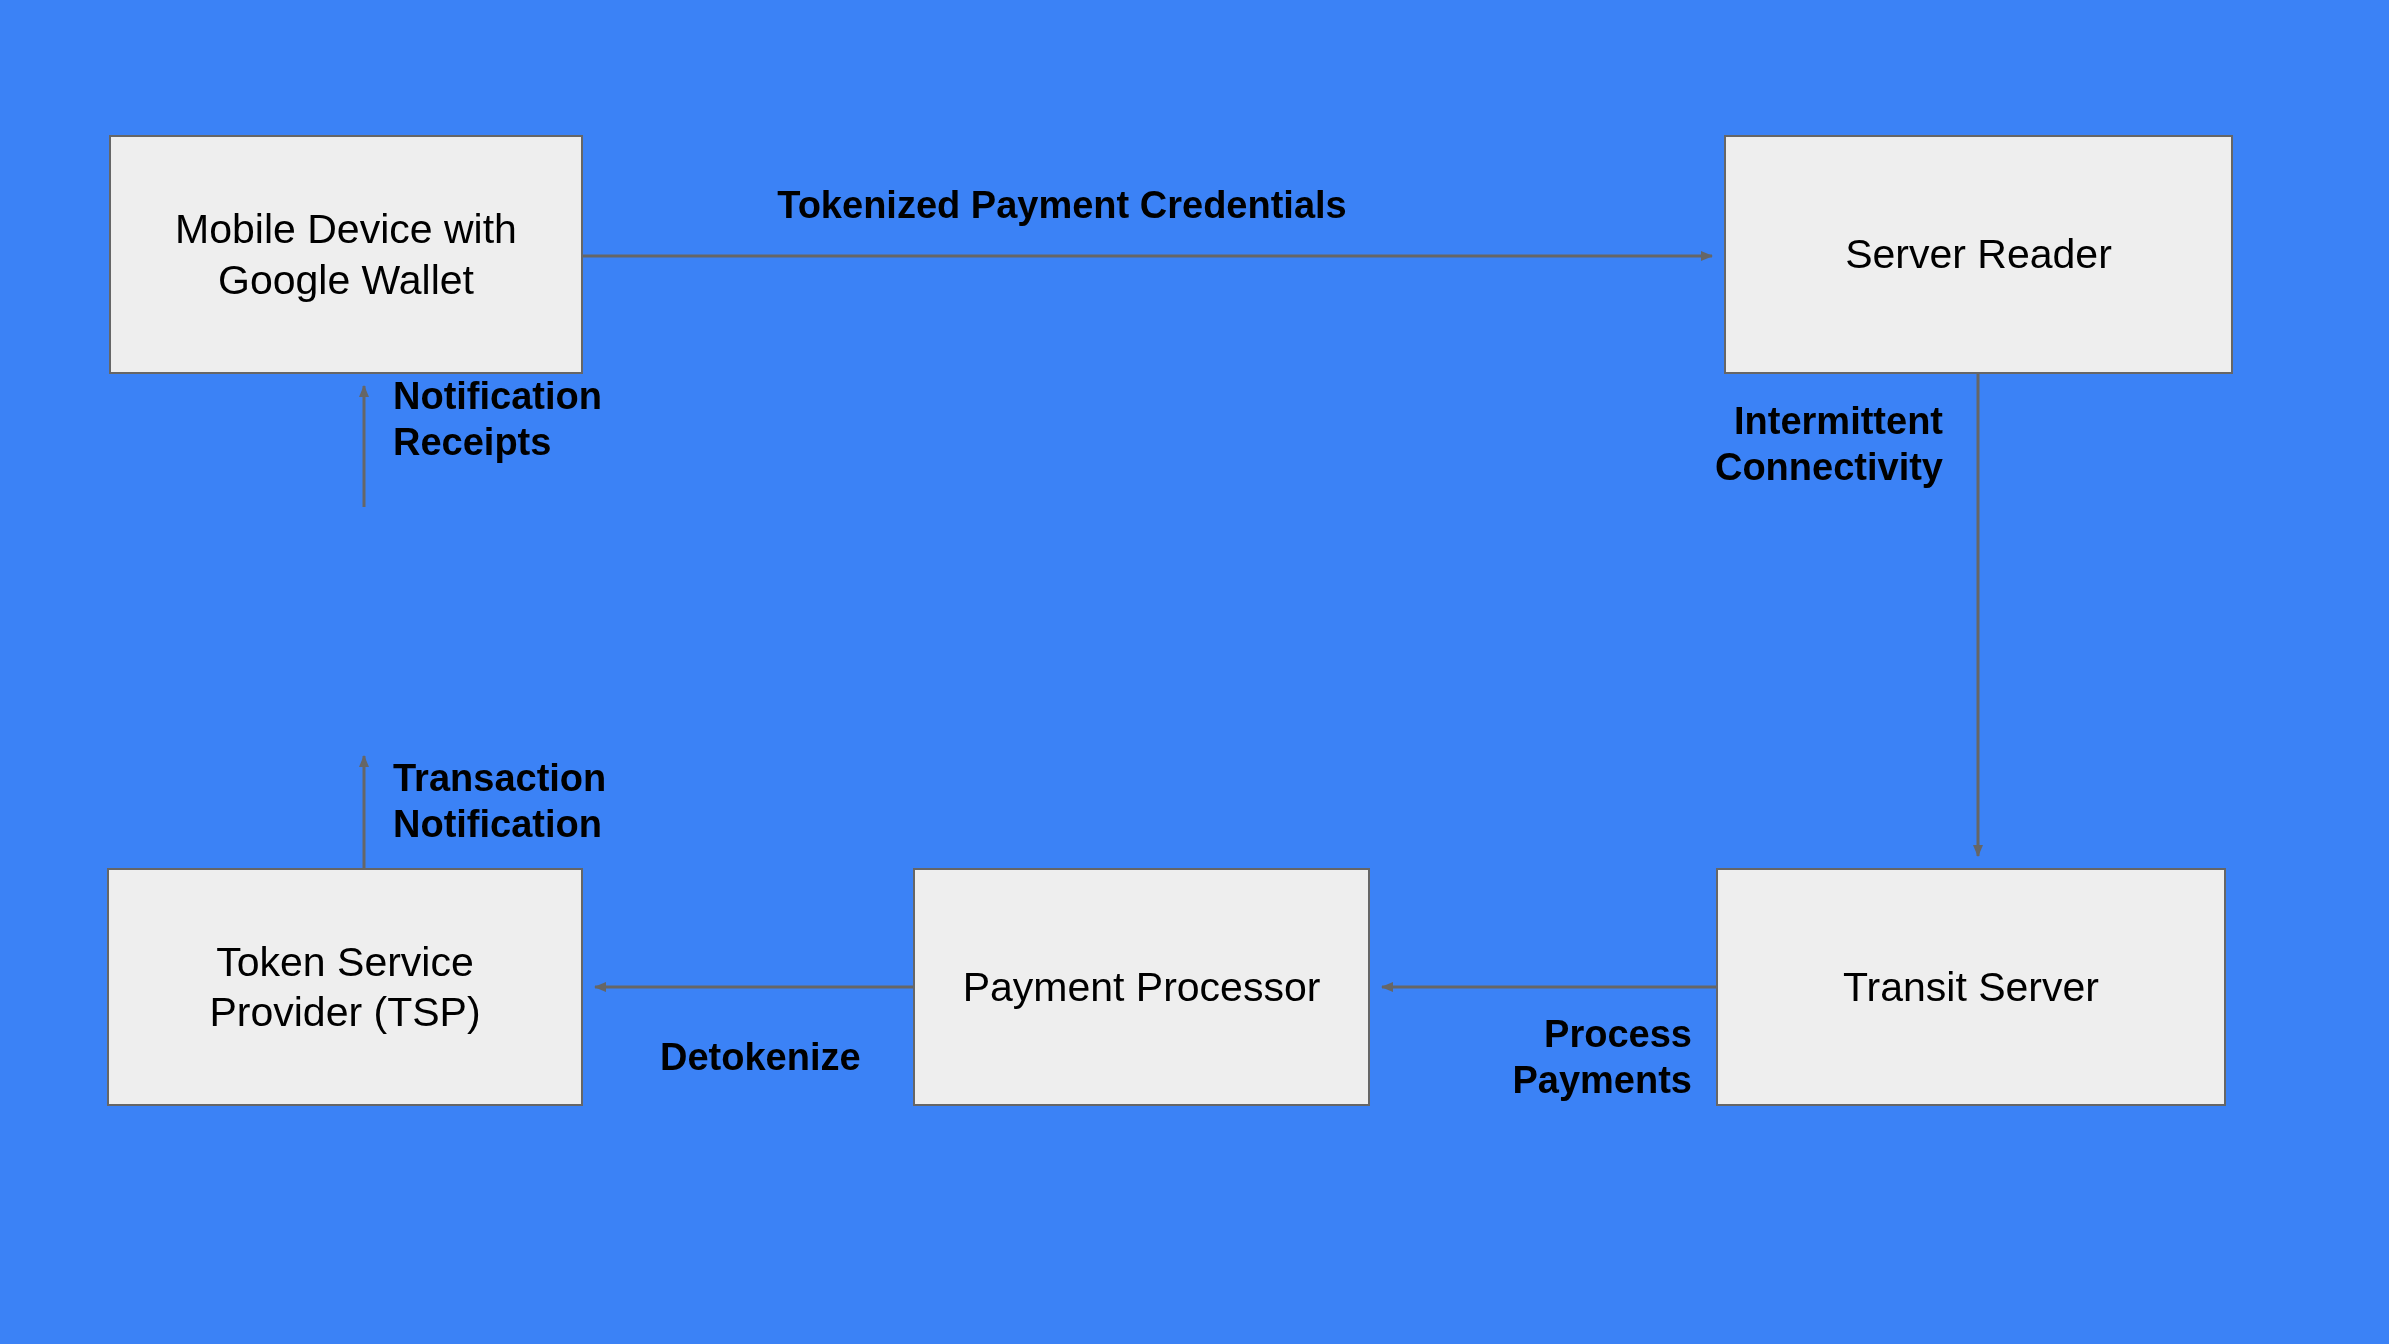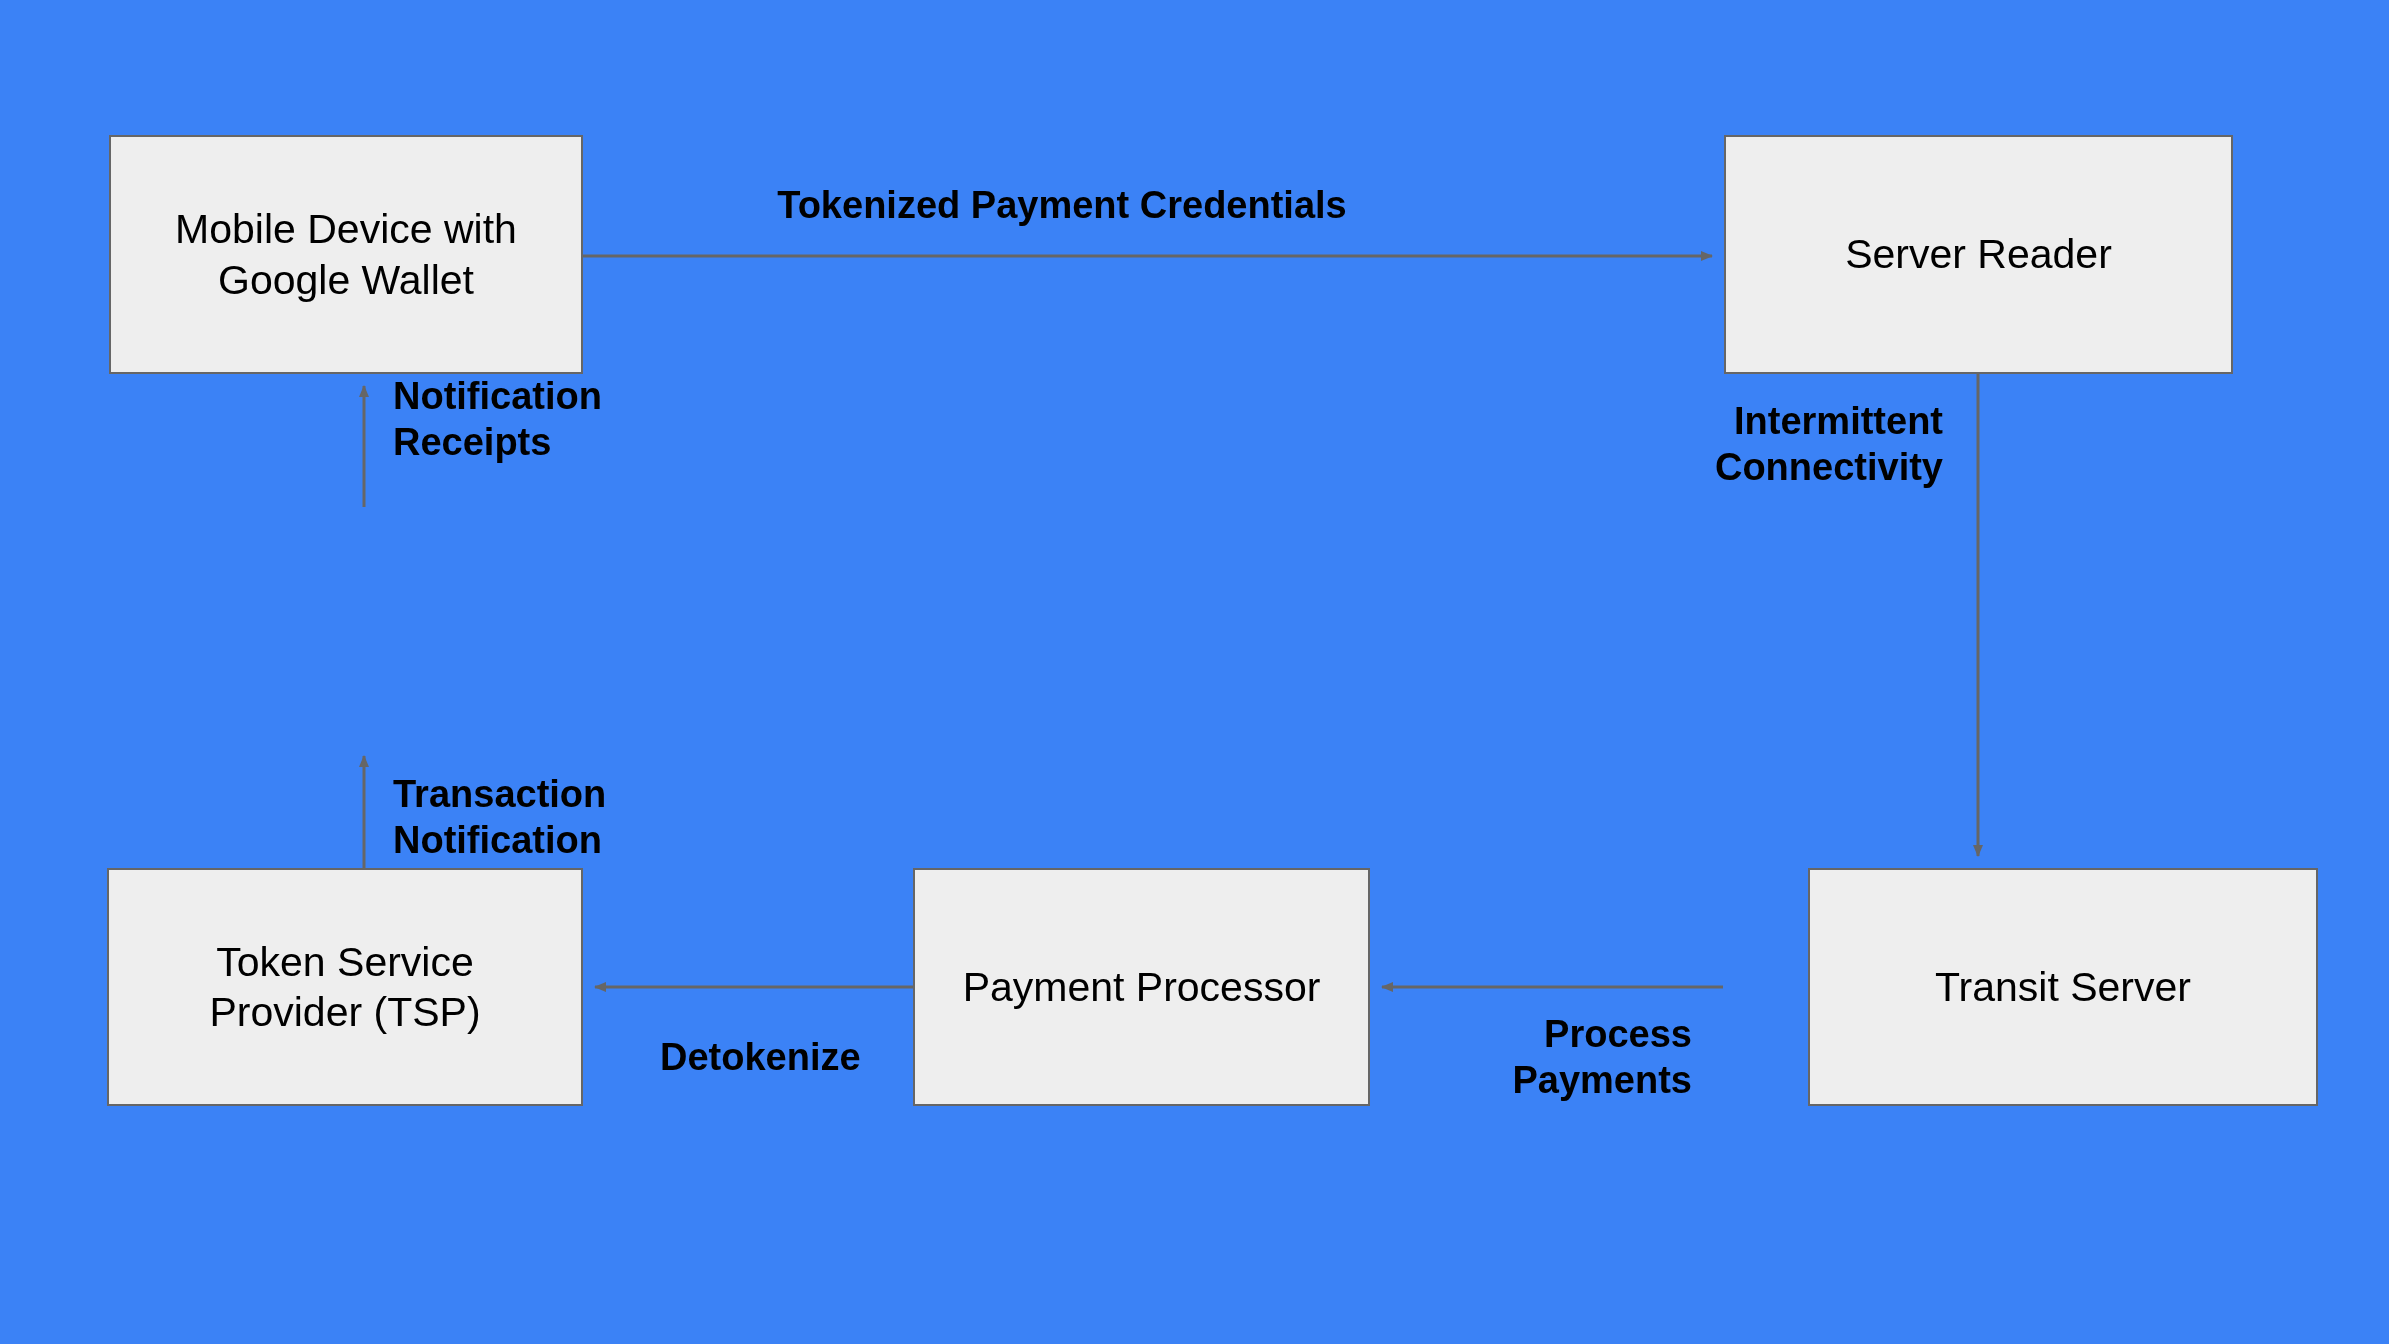"Transaction" #label-transaction { margin-top: 16px -> none }
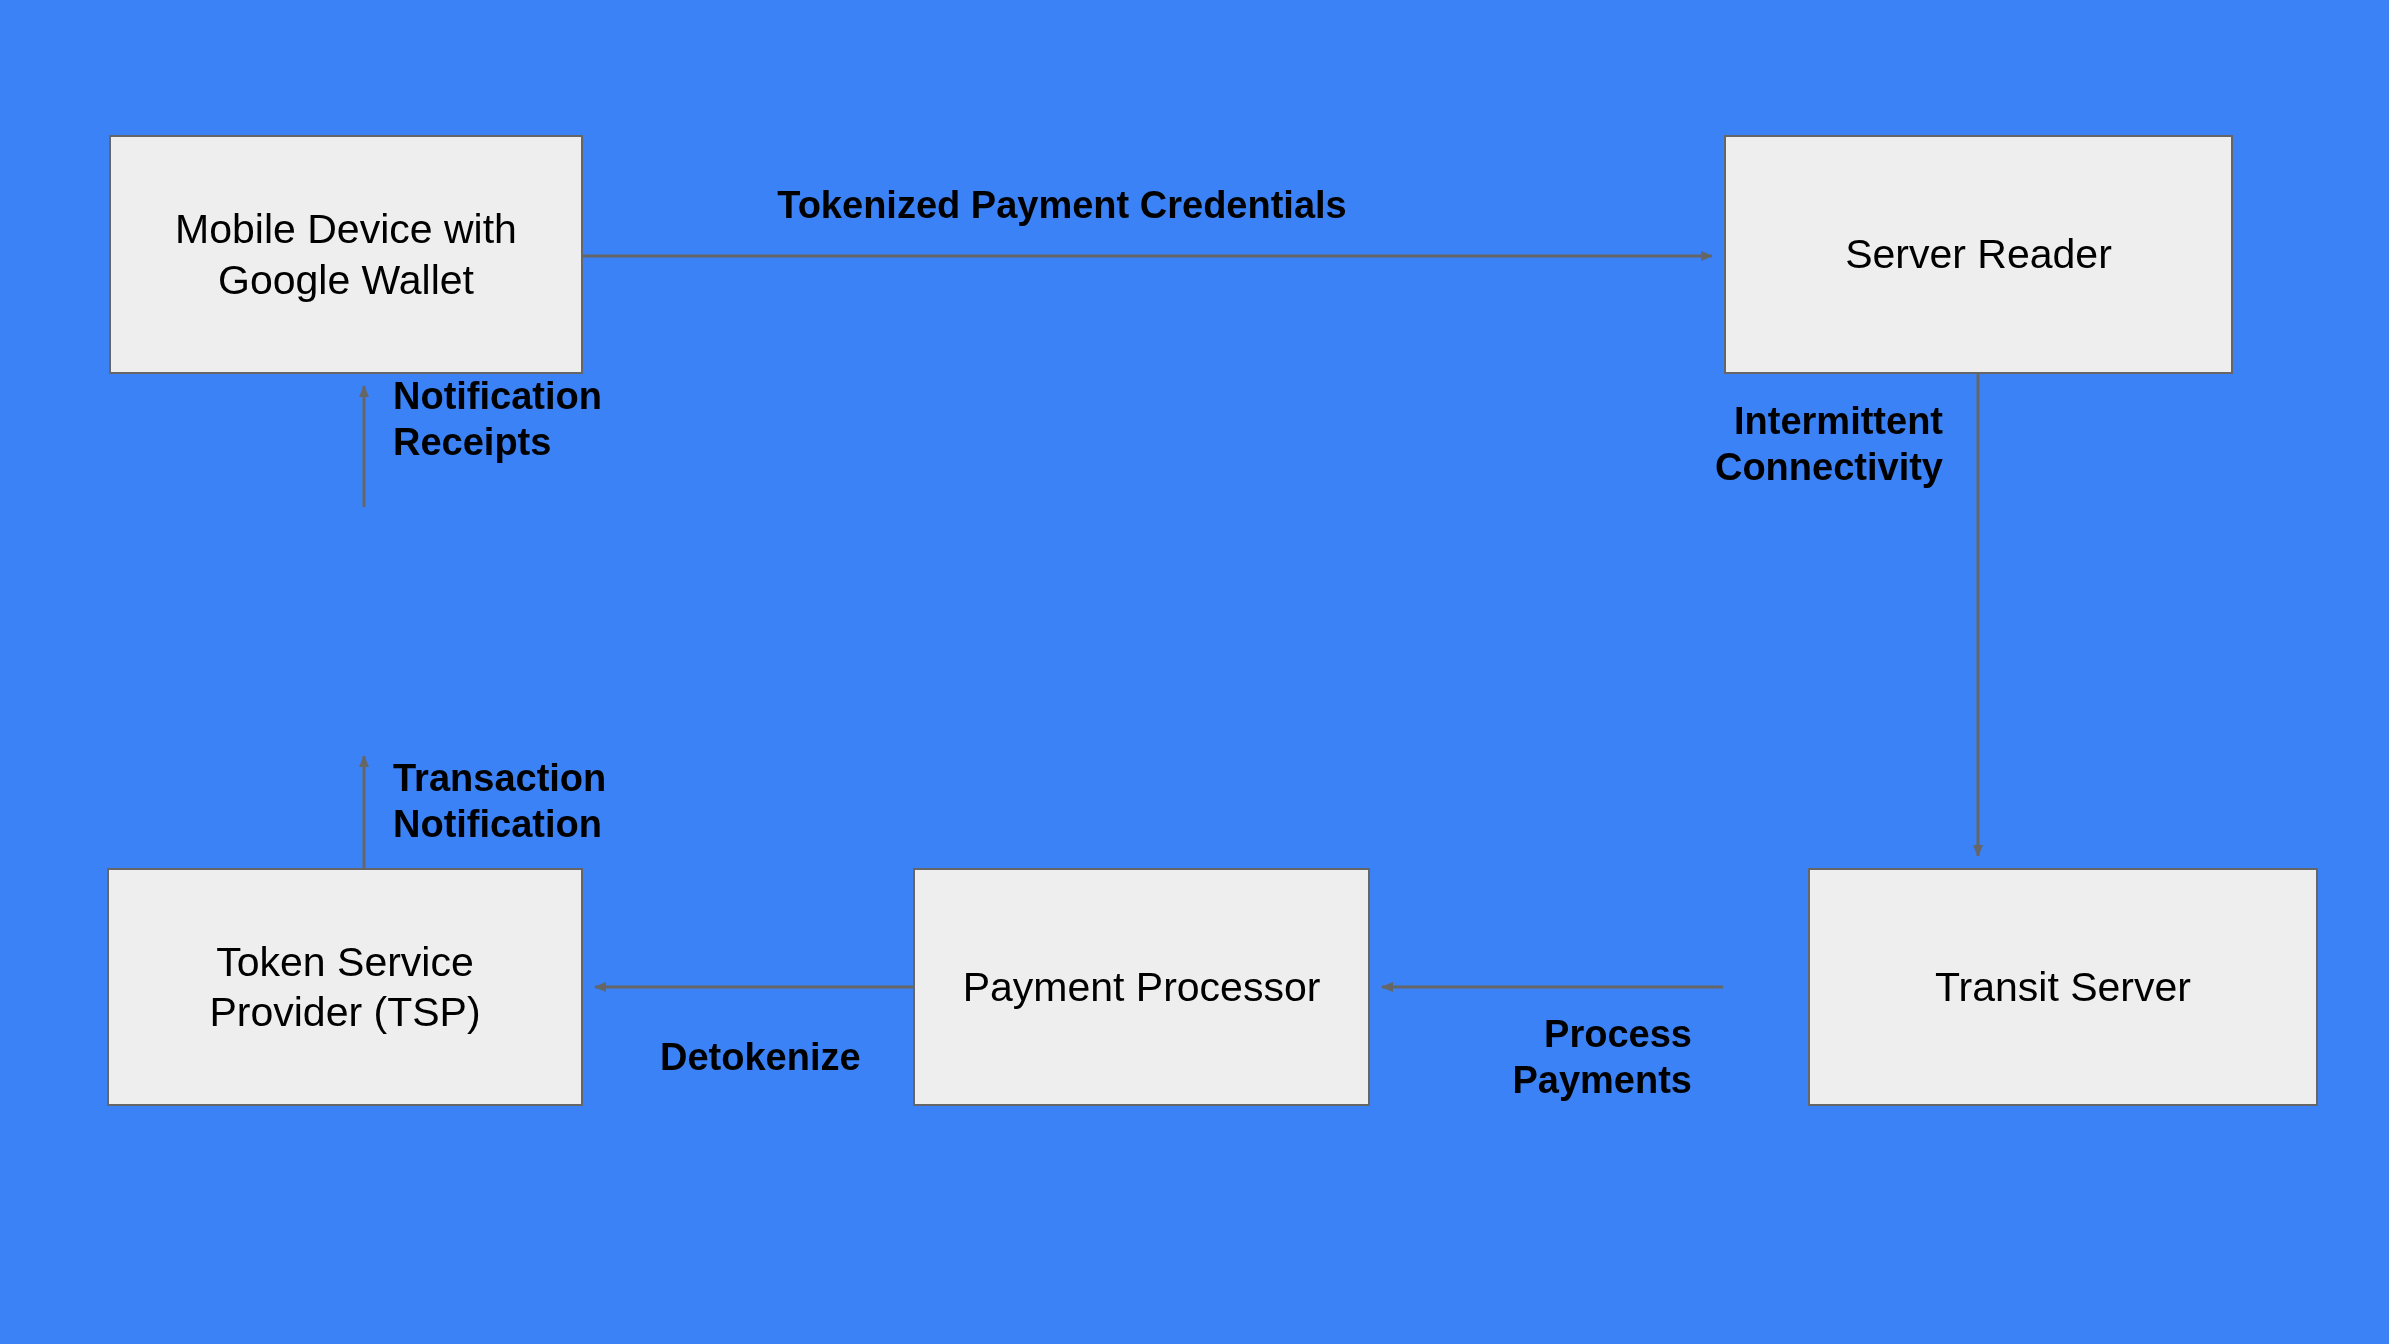"Transit Server" #node-transit-server { left: 1808px -> 1716px }
